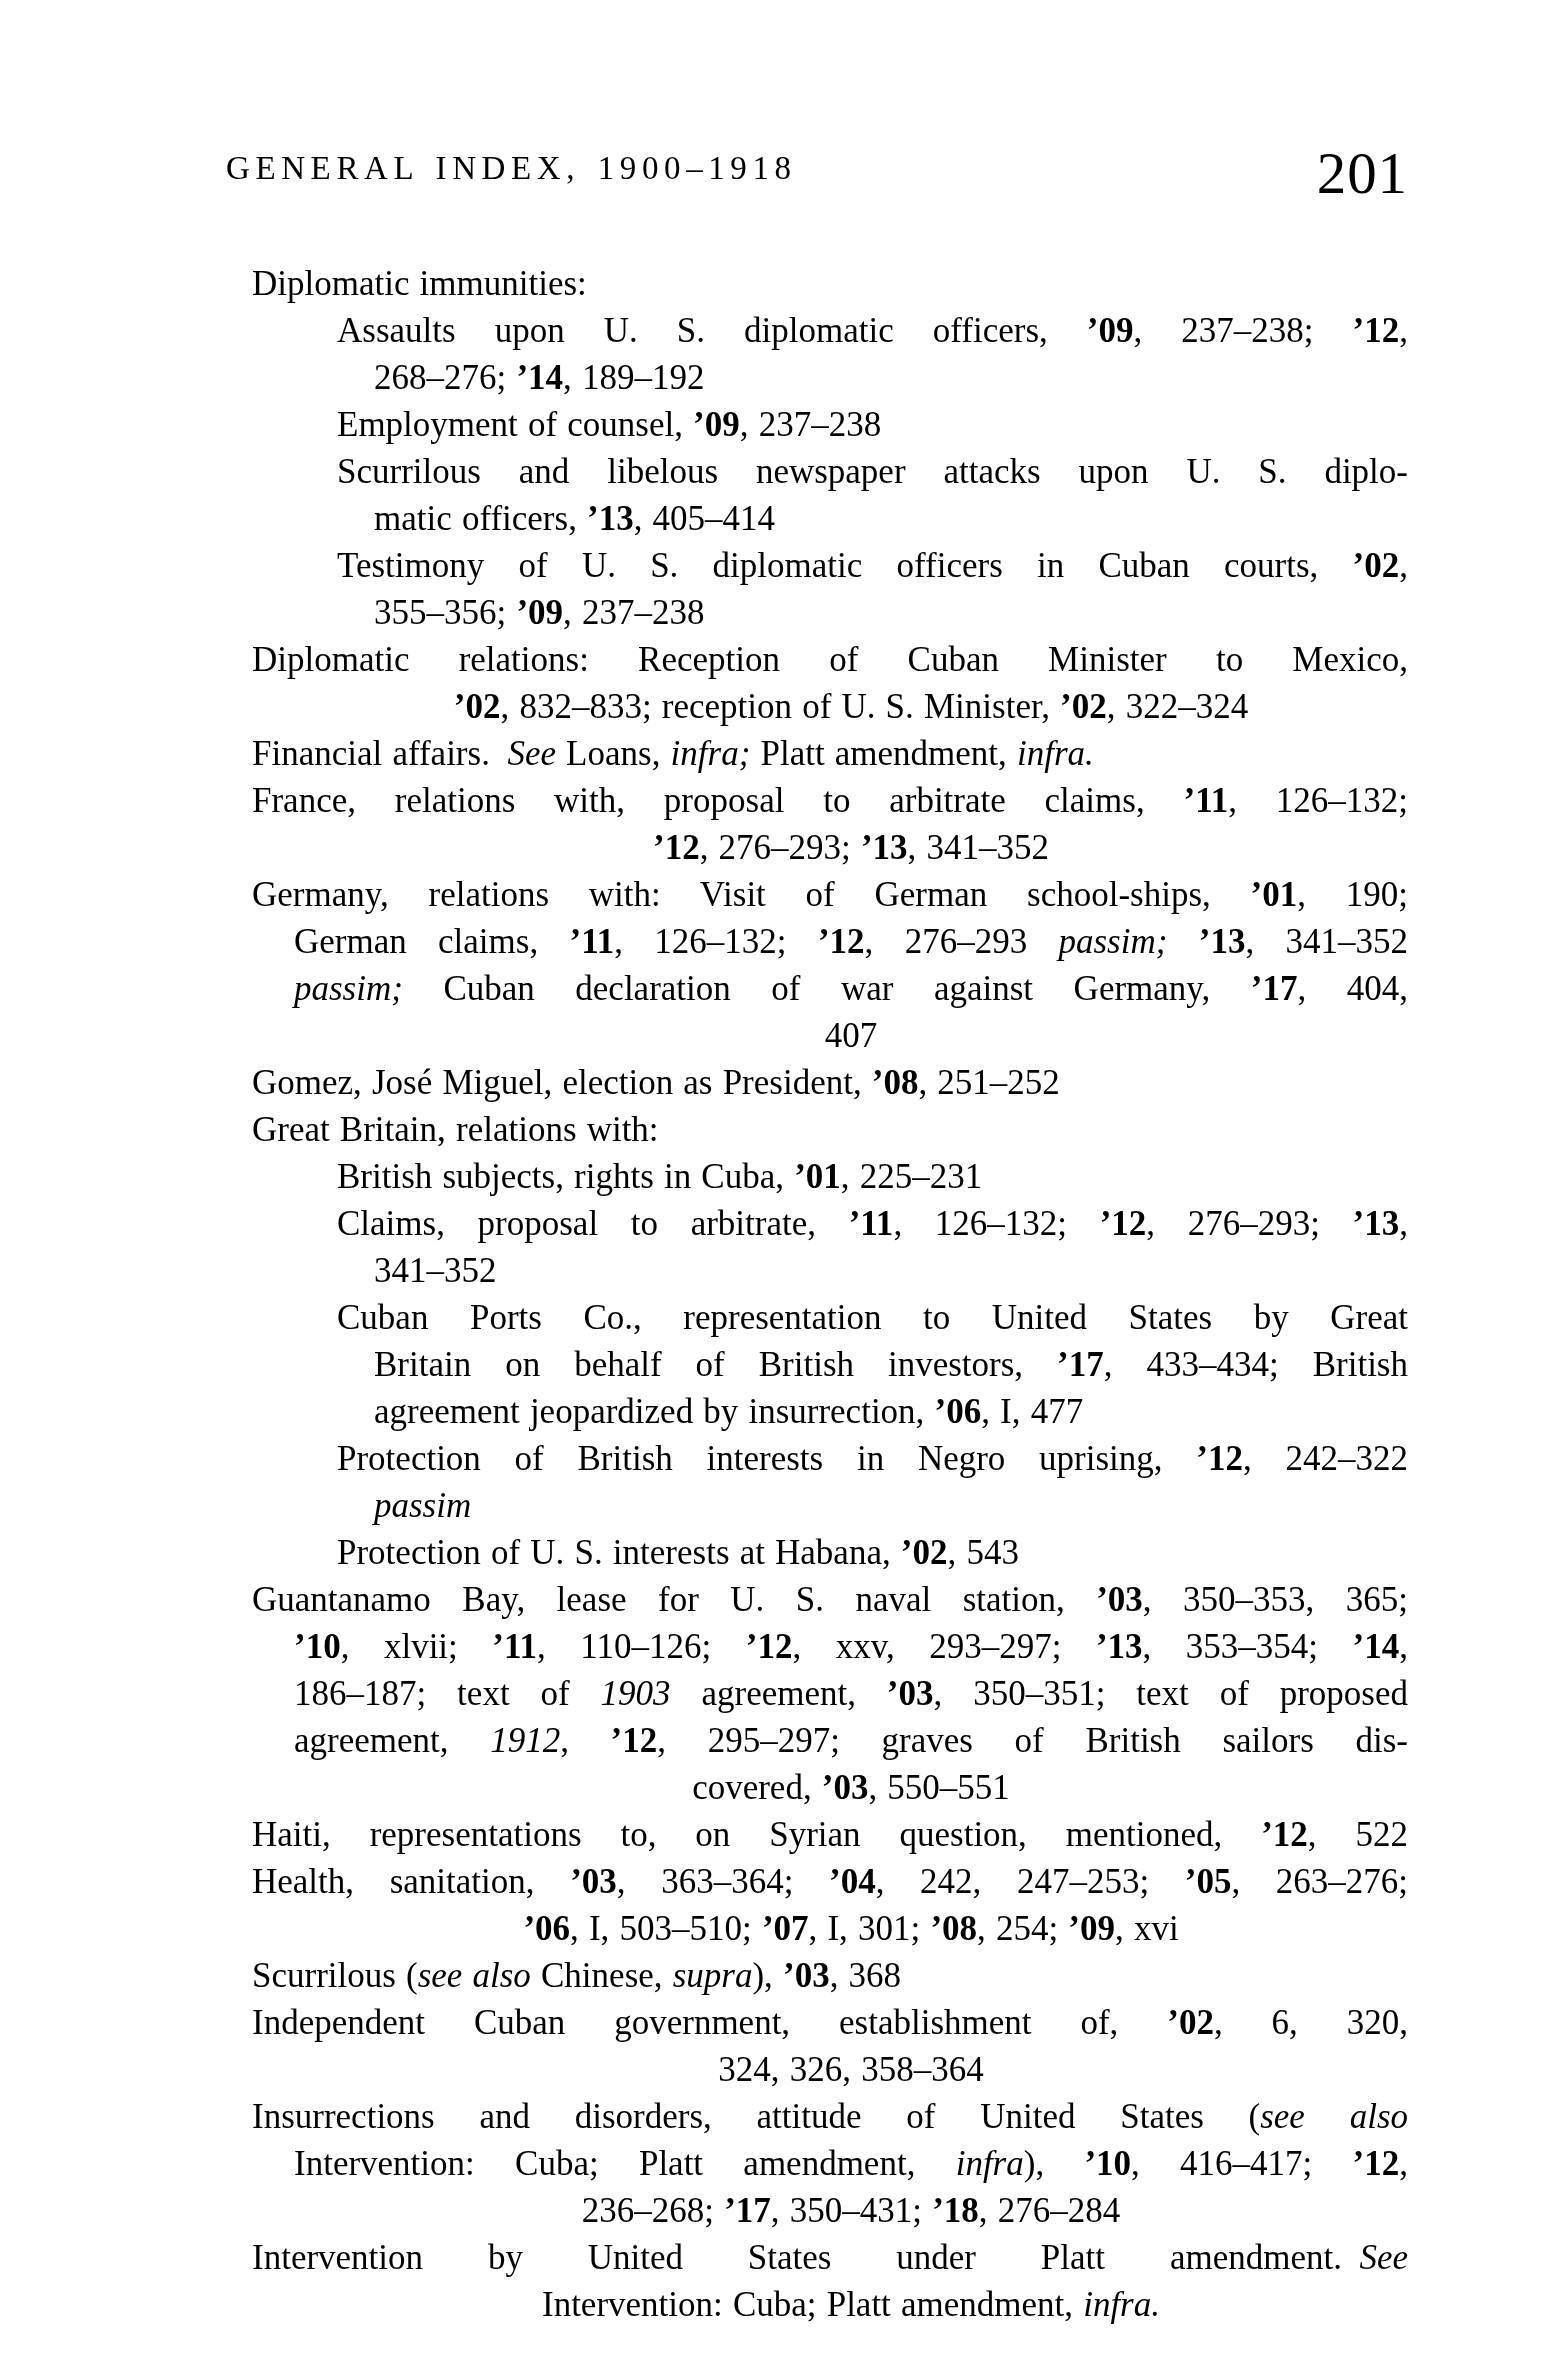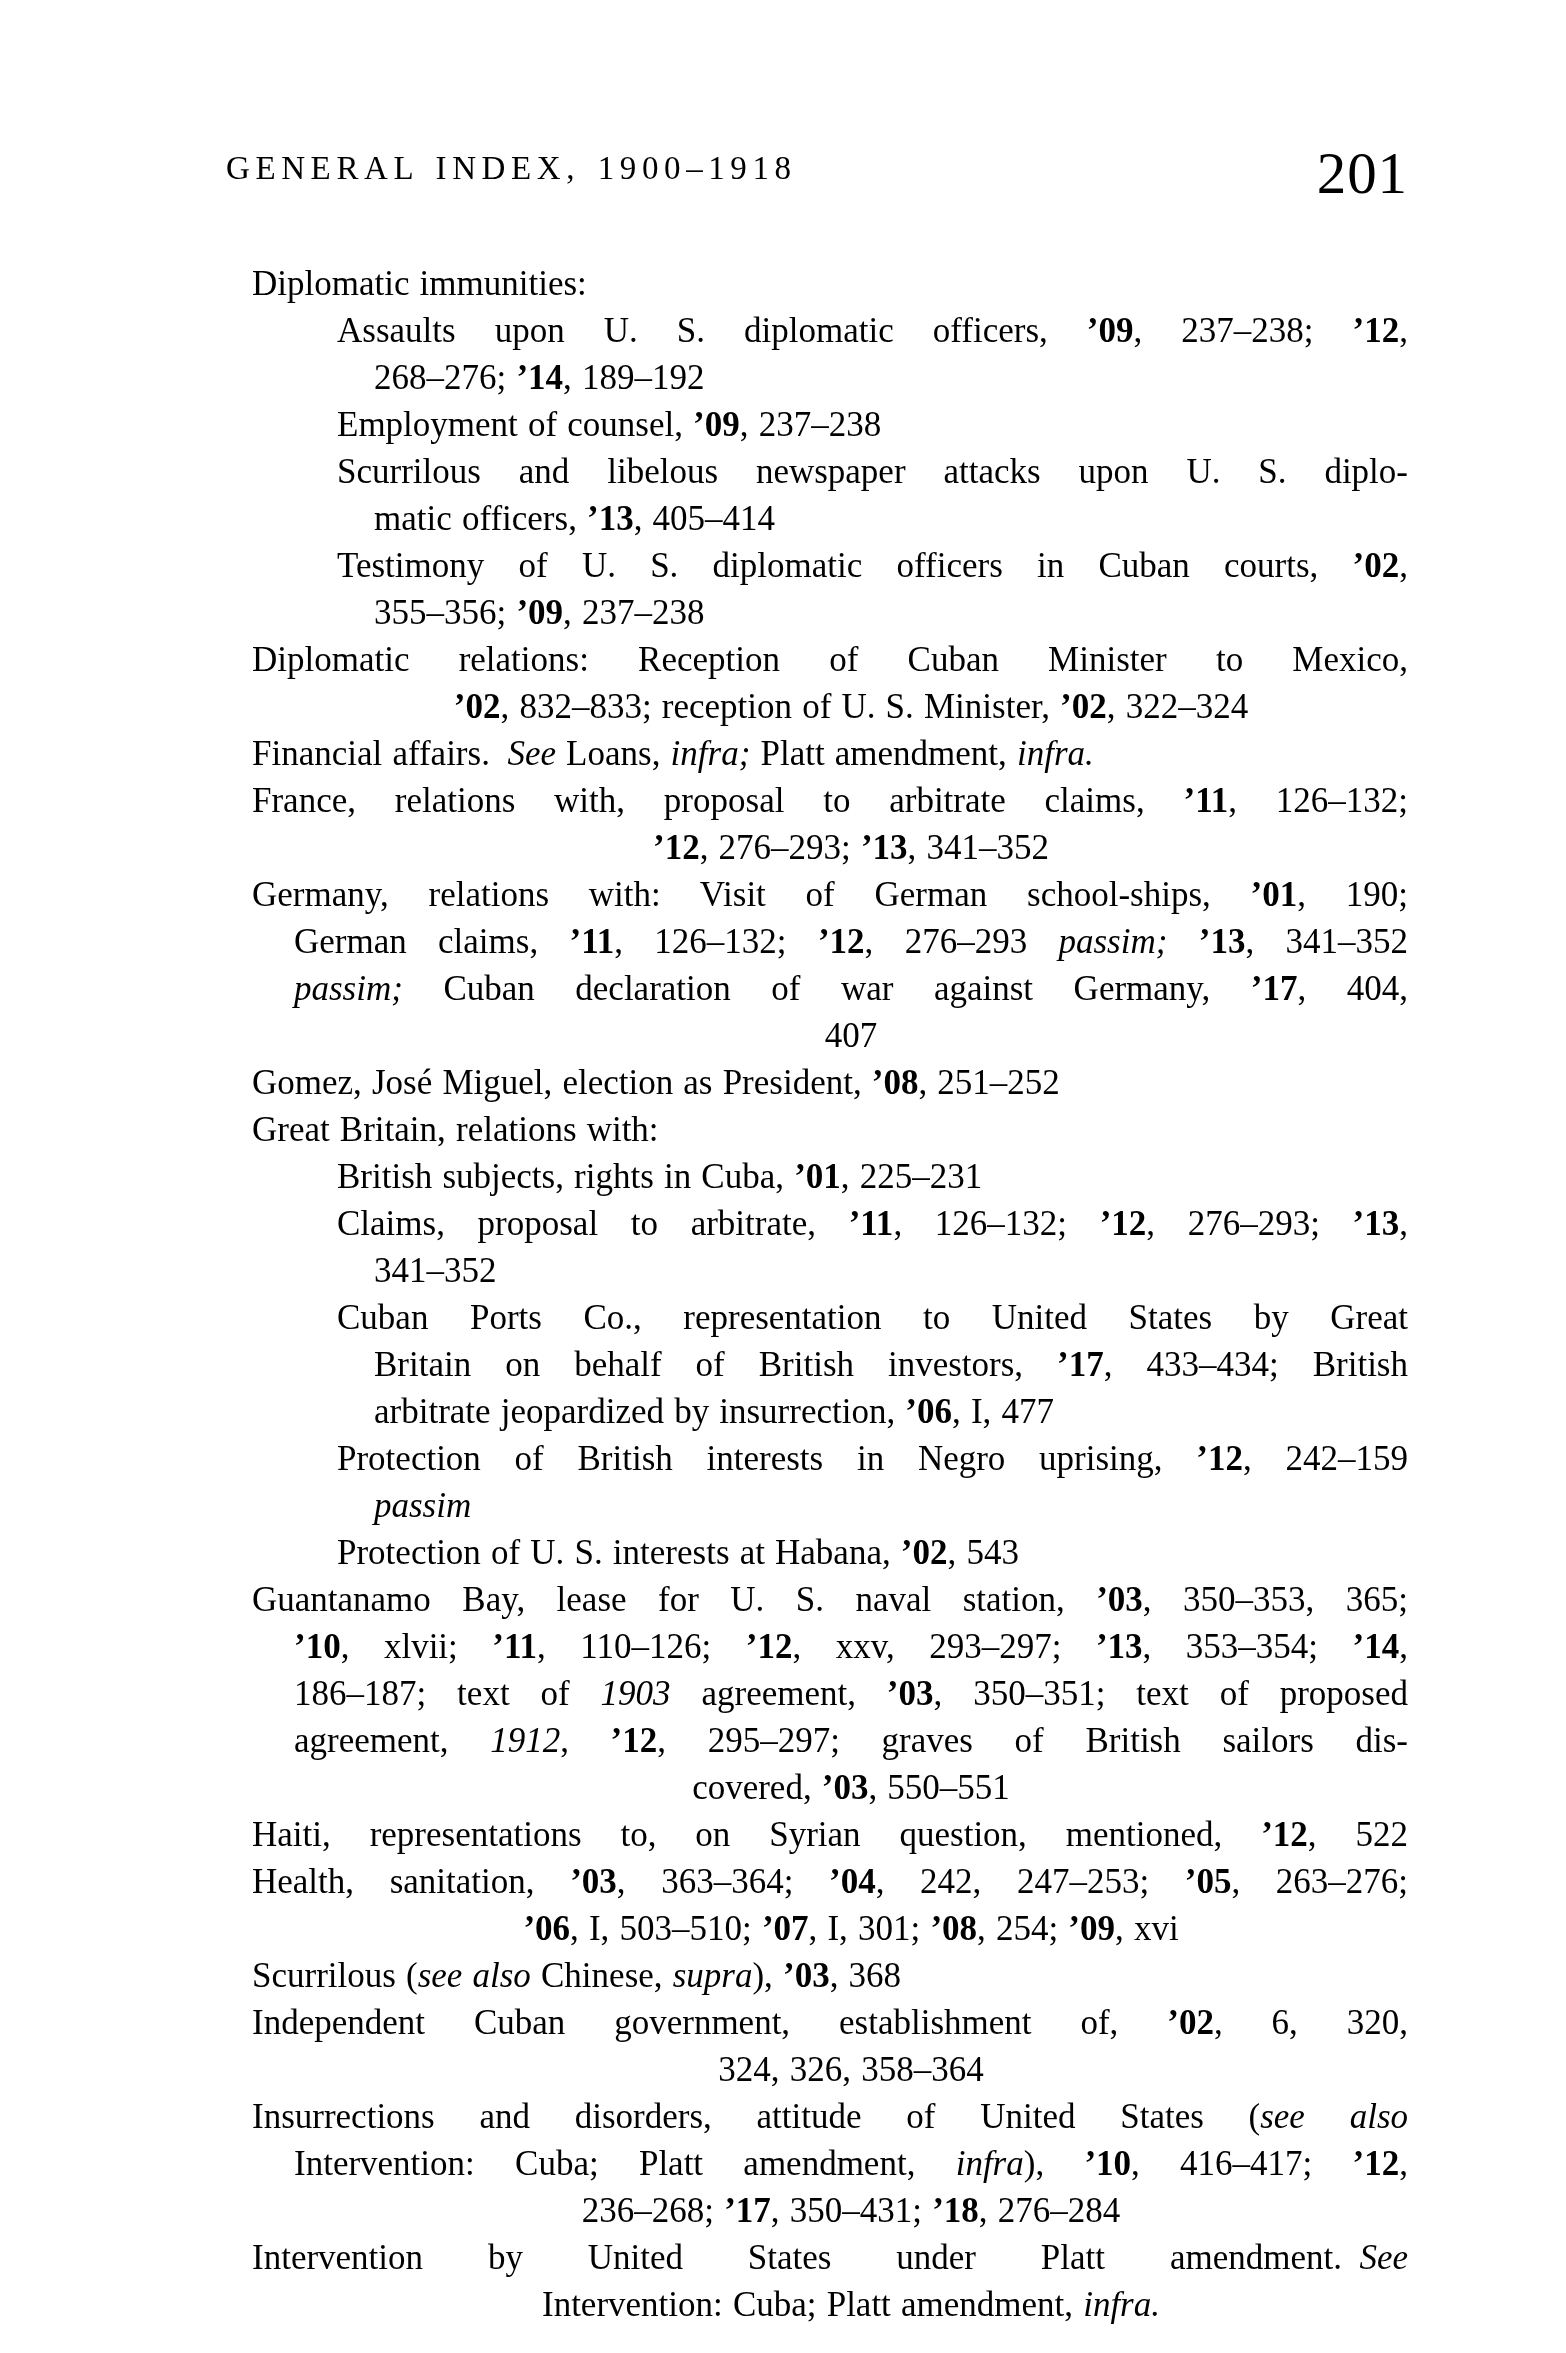"arbitrate jeopardized by insurrection," span { text: arbitrate -> agreement }
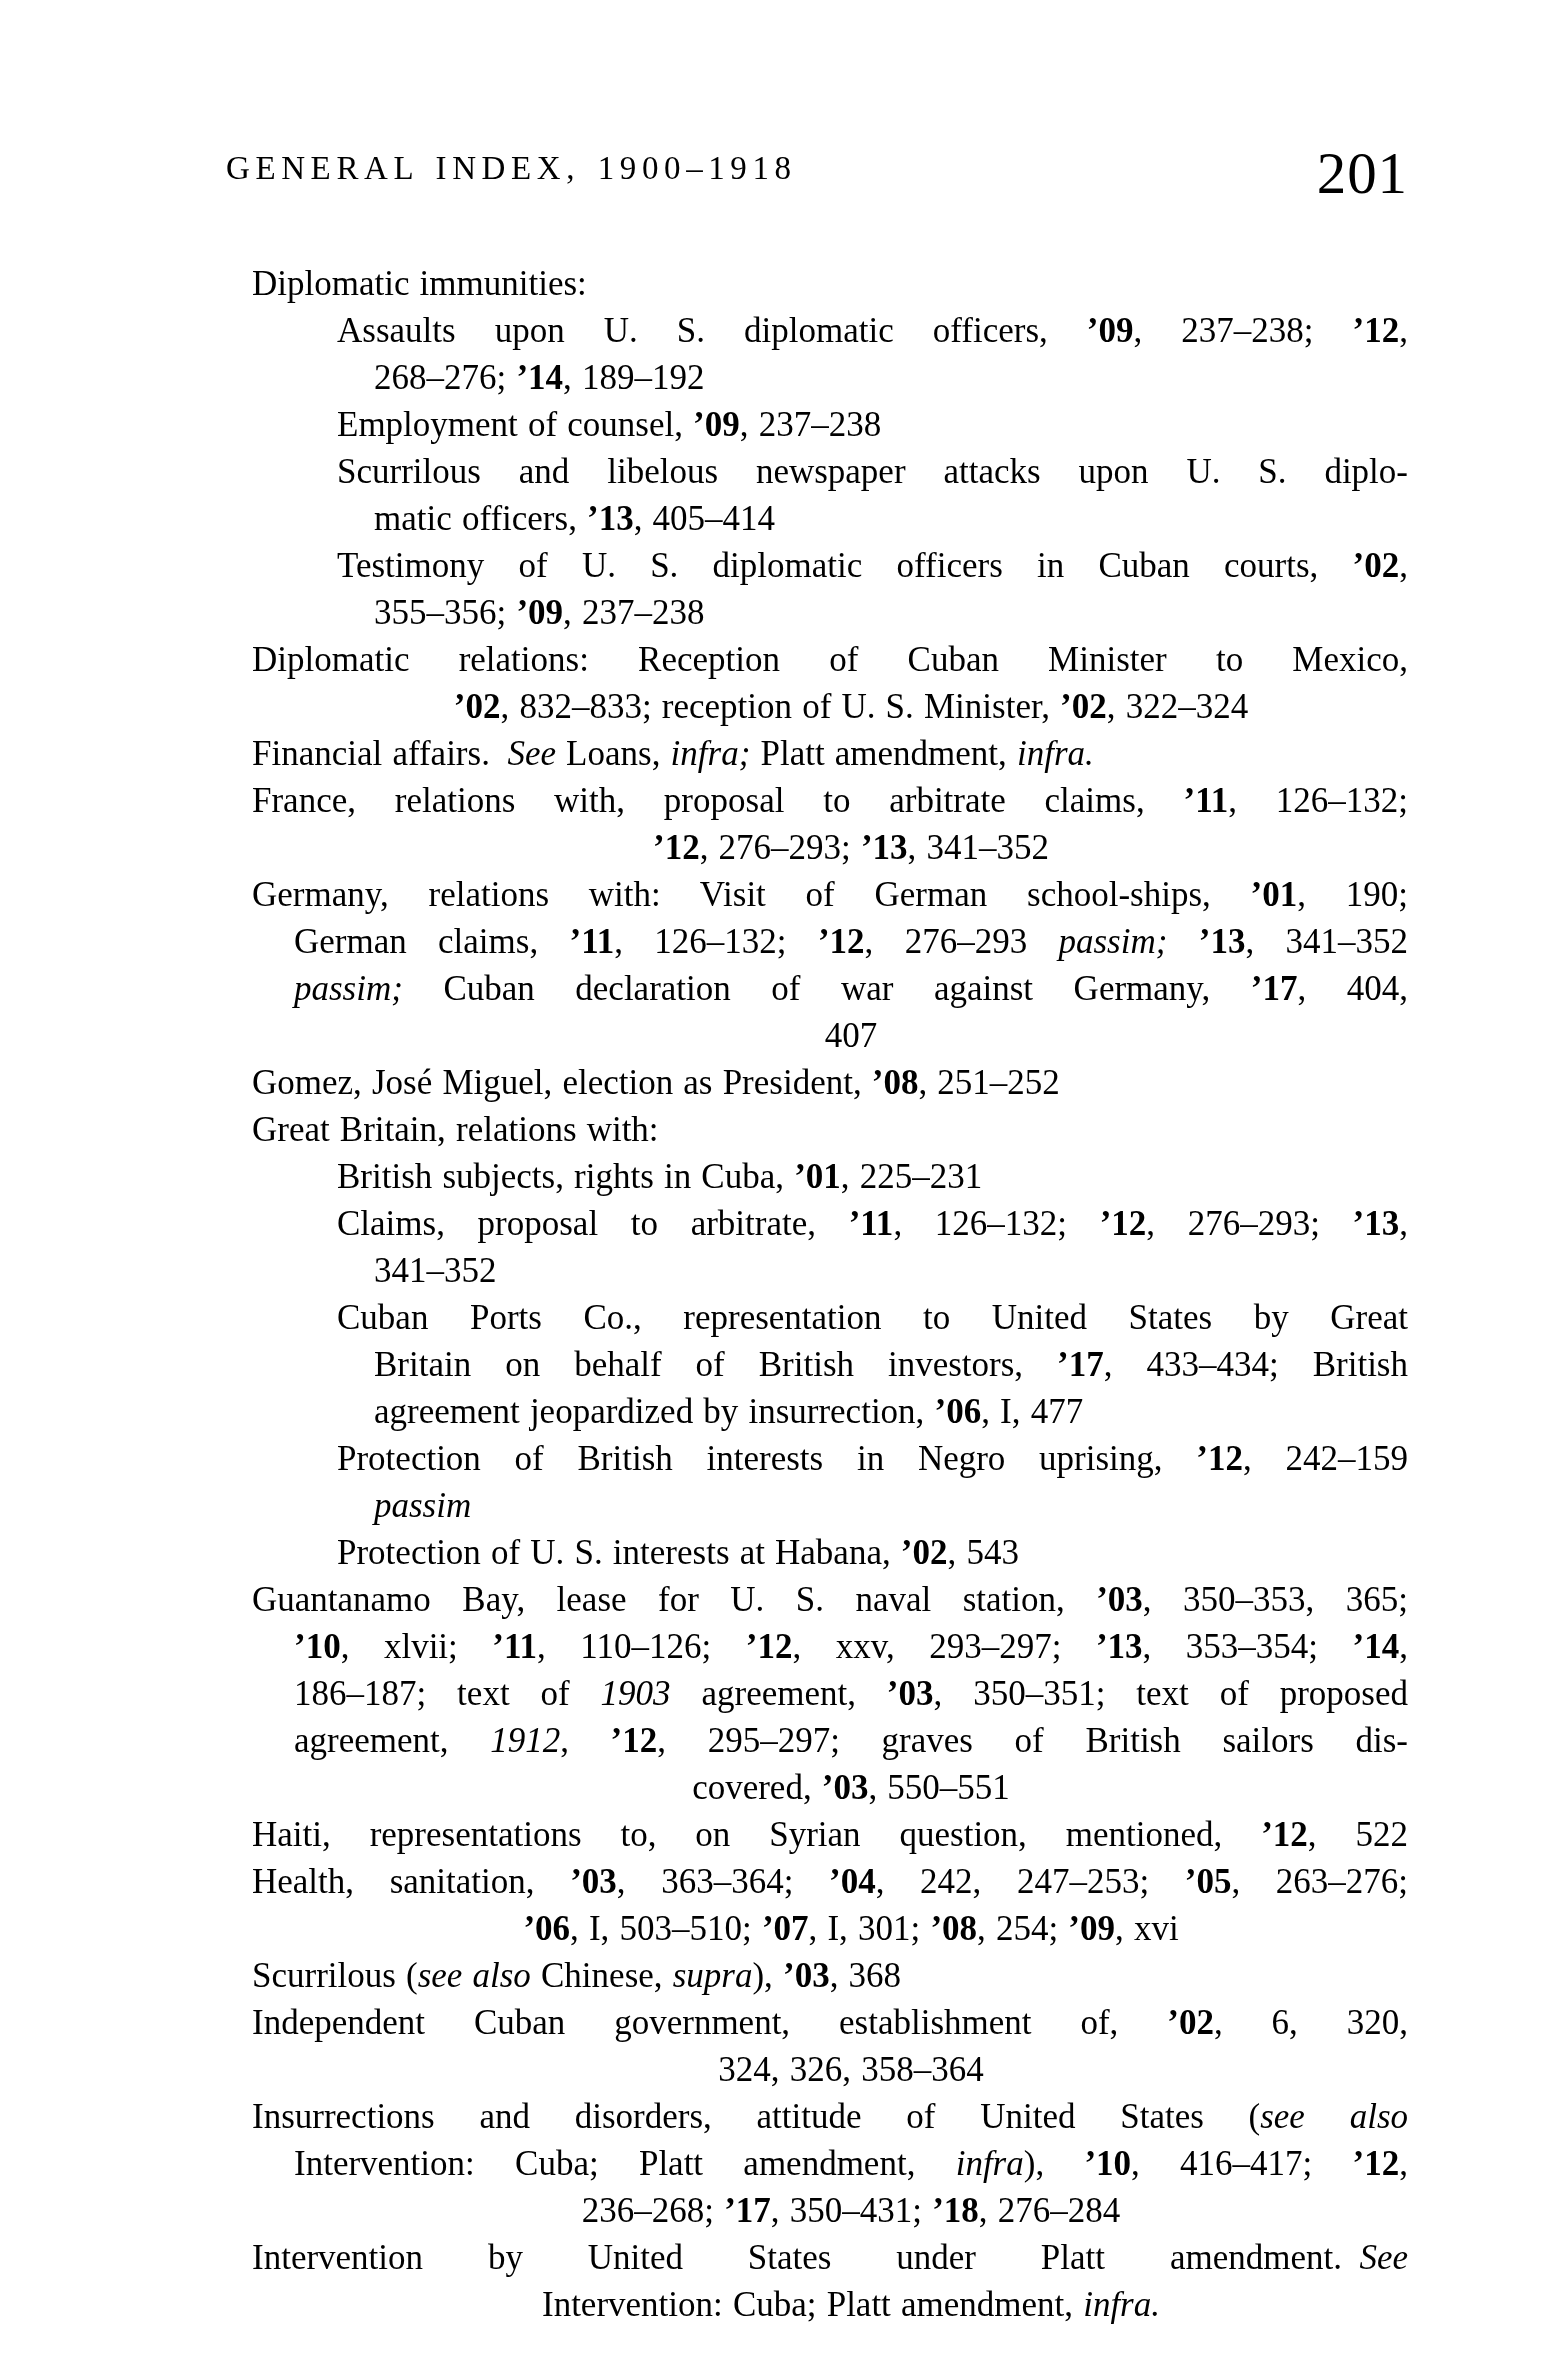", 242–159" span { text: 159 -> 322 }
